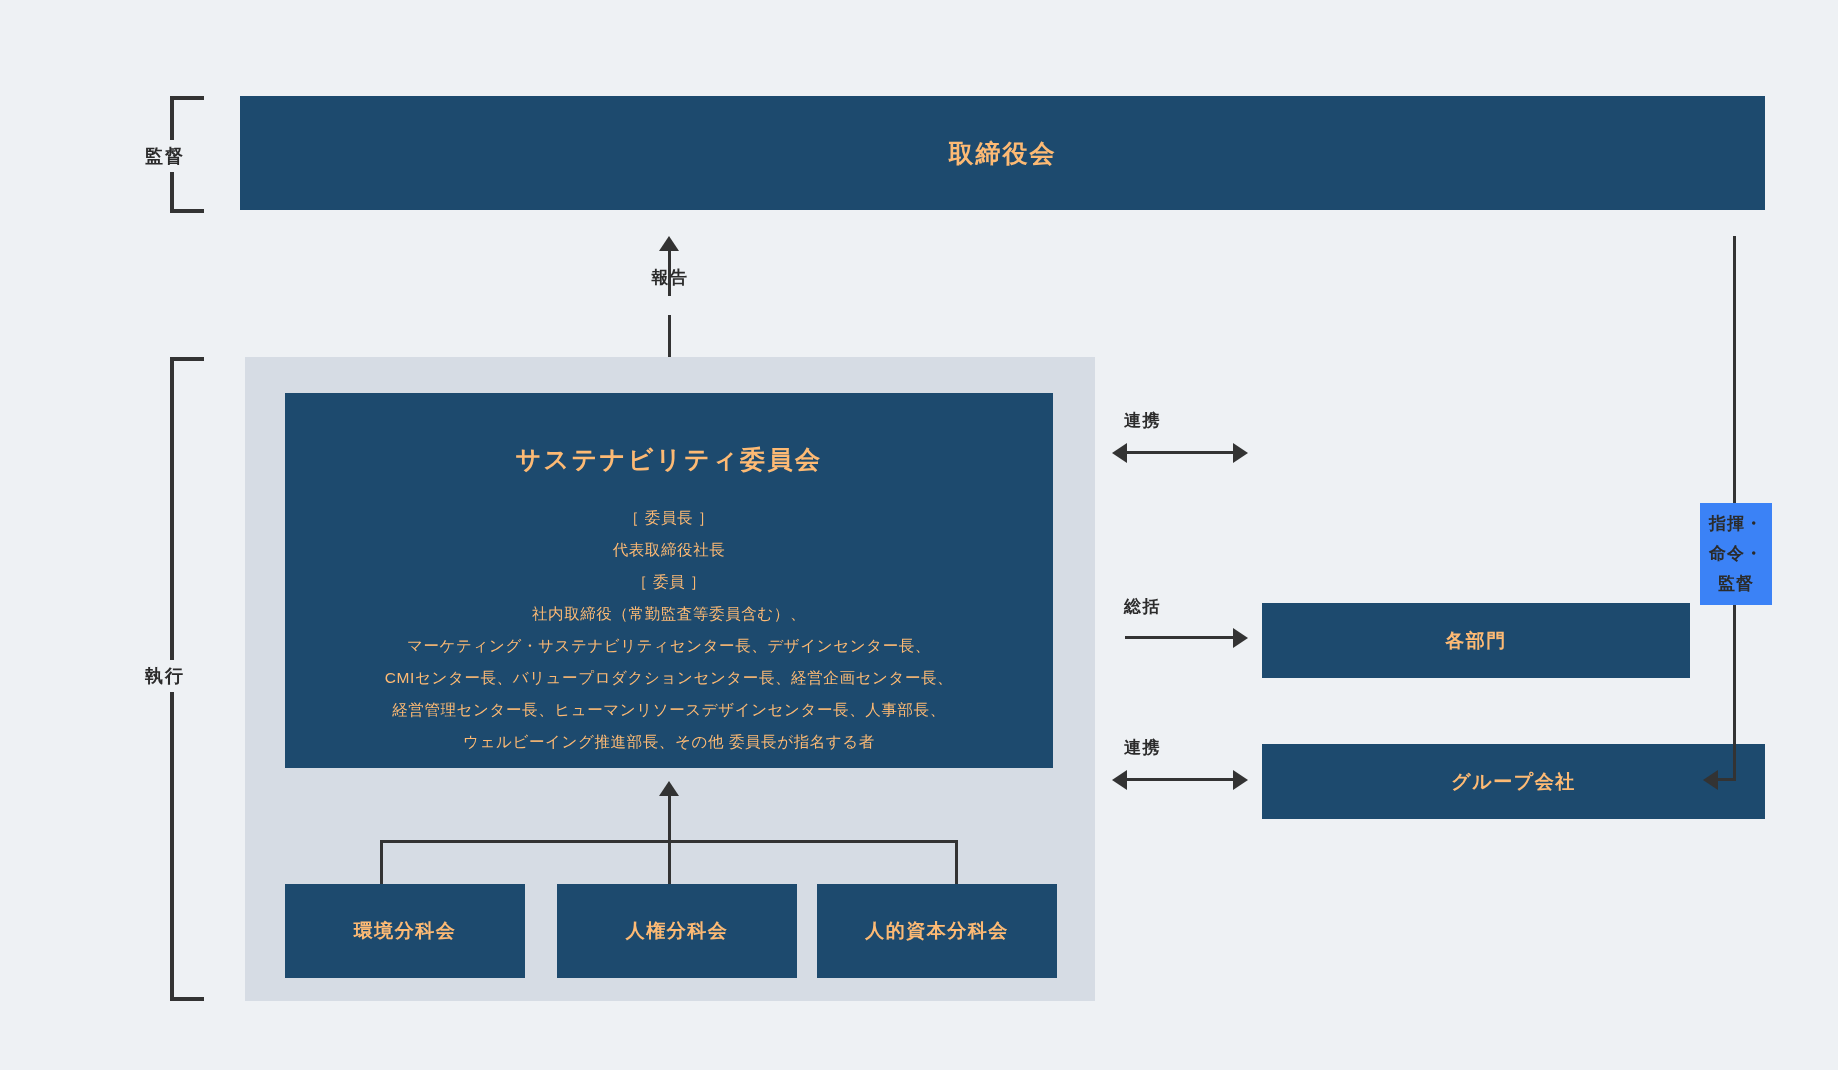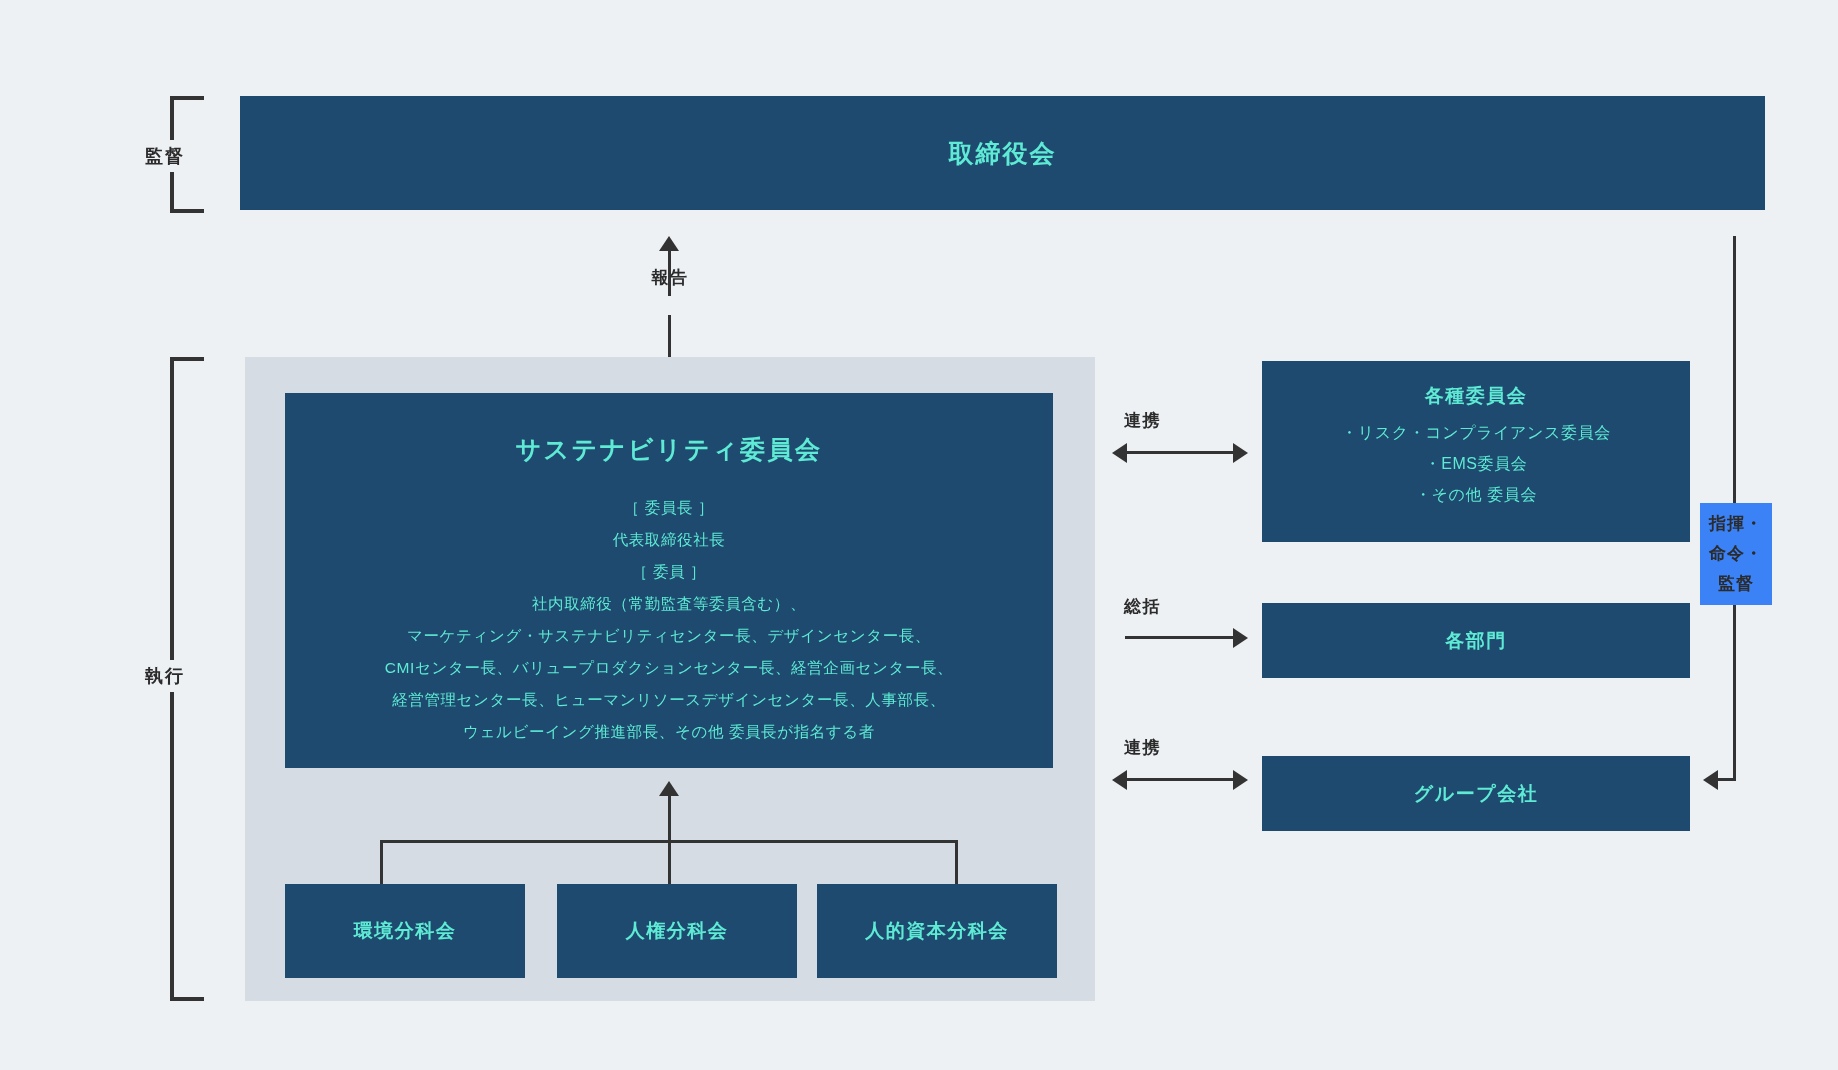"取締役会" .navy { color: #5eead4 -> #fdba74 }
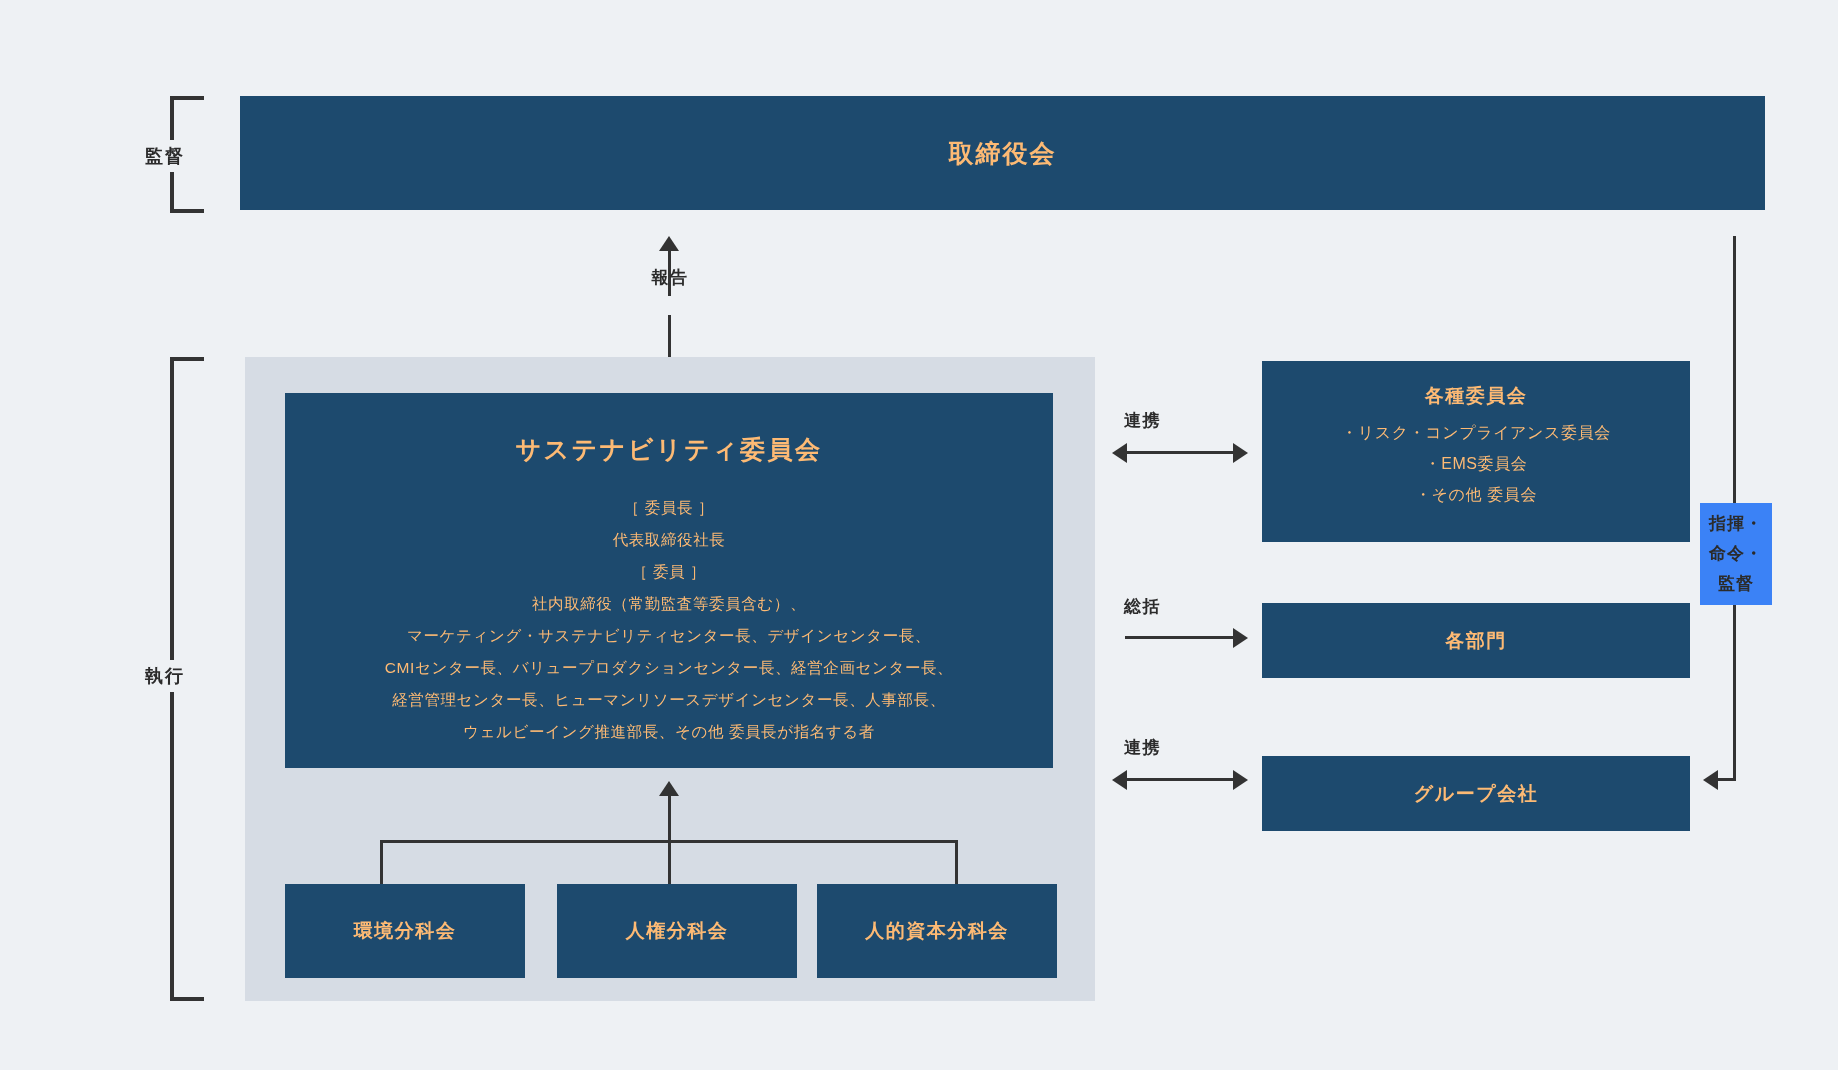"各種委員会" div.navy { html: <div> <div>各種委員会</div> <div> <div>・リスク・コンプライアンス委員会</div> <div>・EMS委員会</div> <div>・その他 委員会</div> </div> </div> -> none }
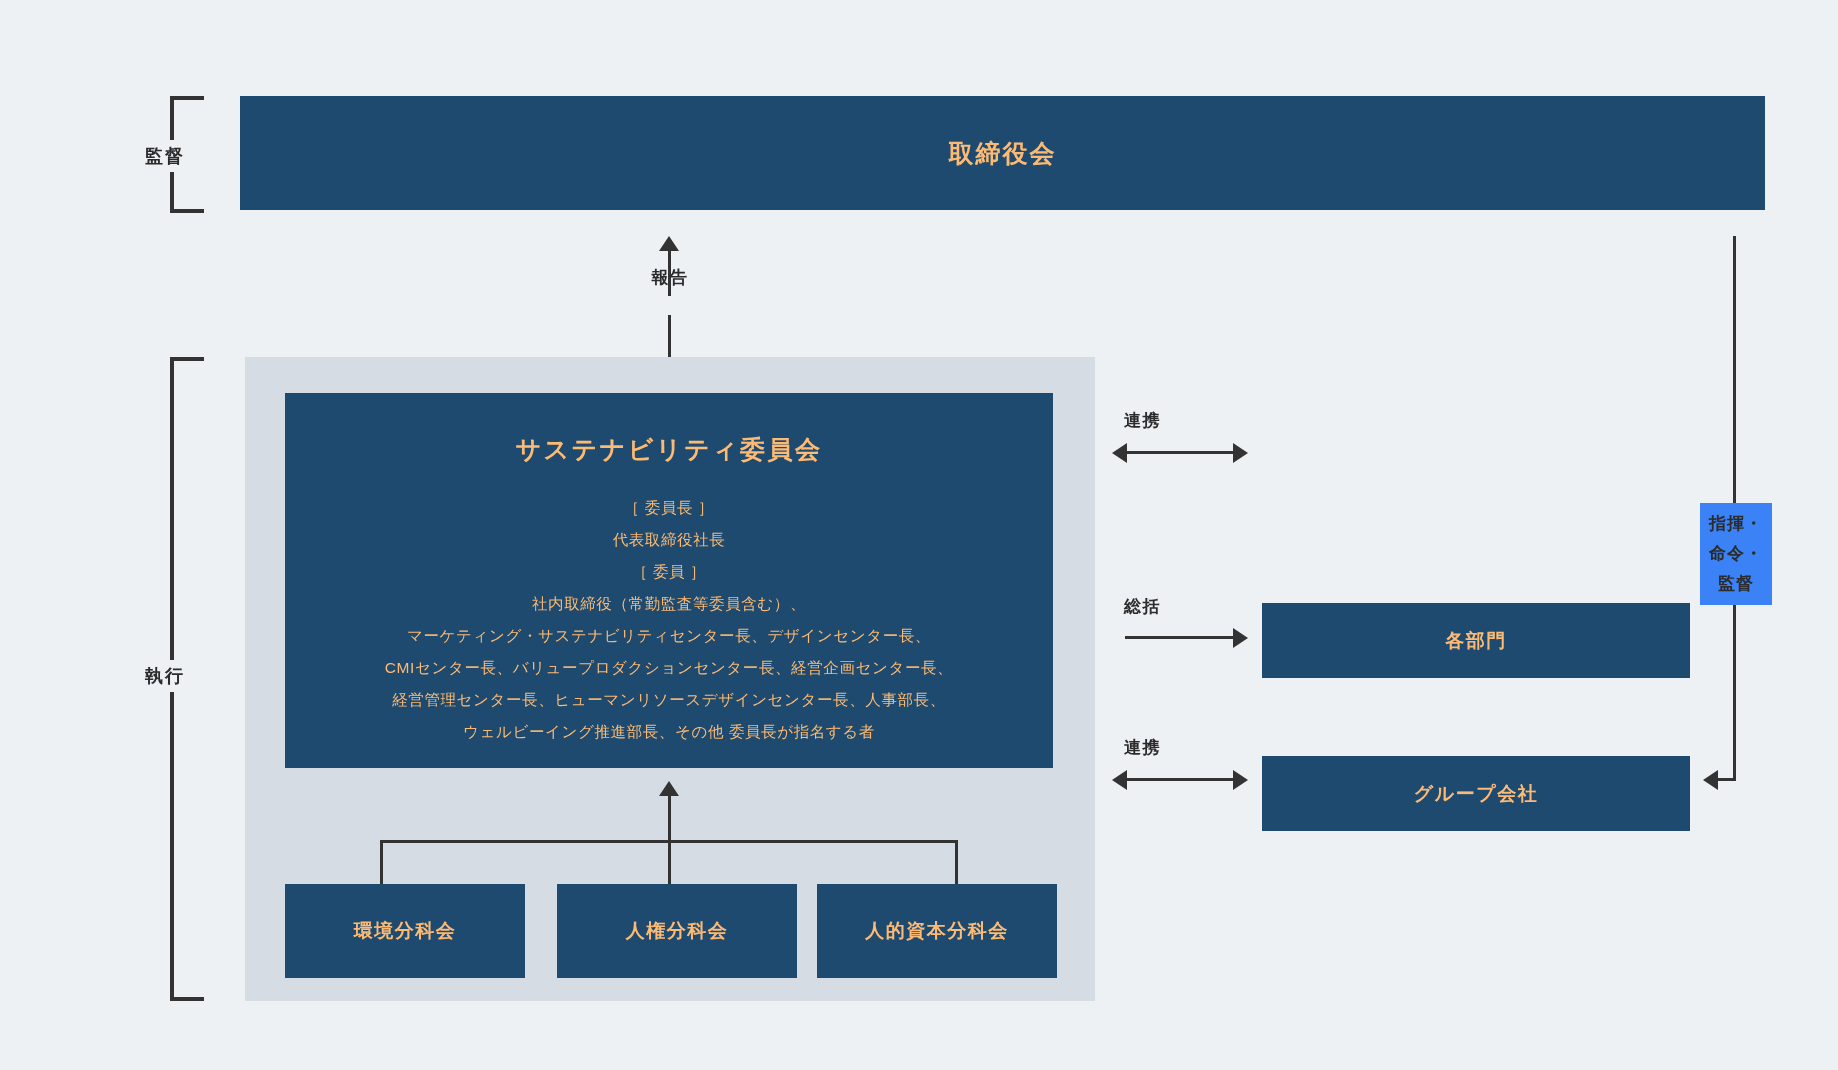"サステナビリティ委員会" #sustainability-box { justify-content: flex-start -> center }
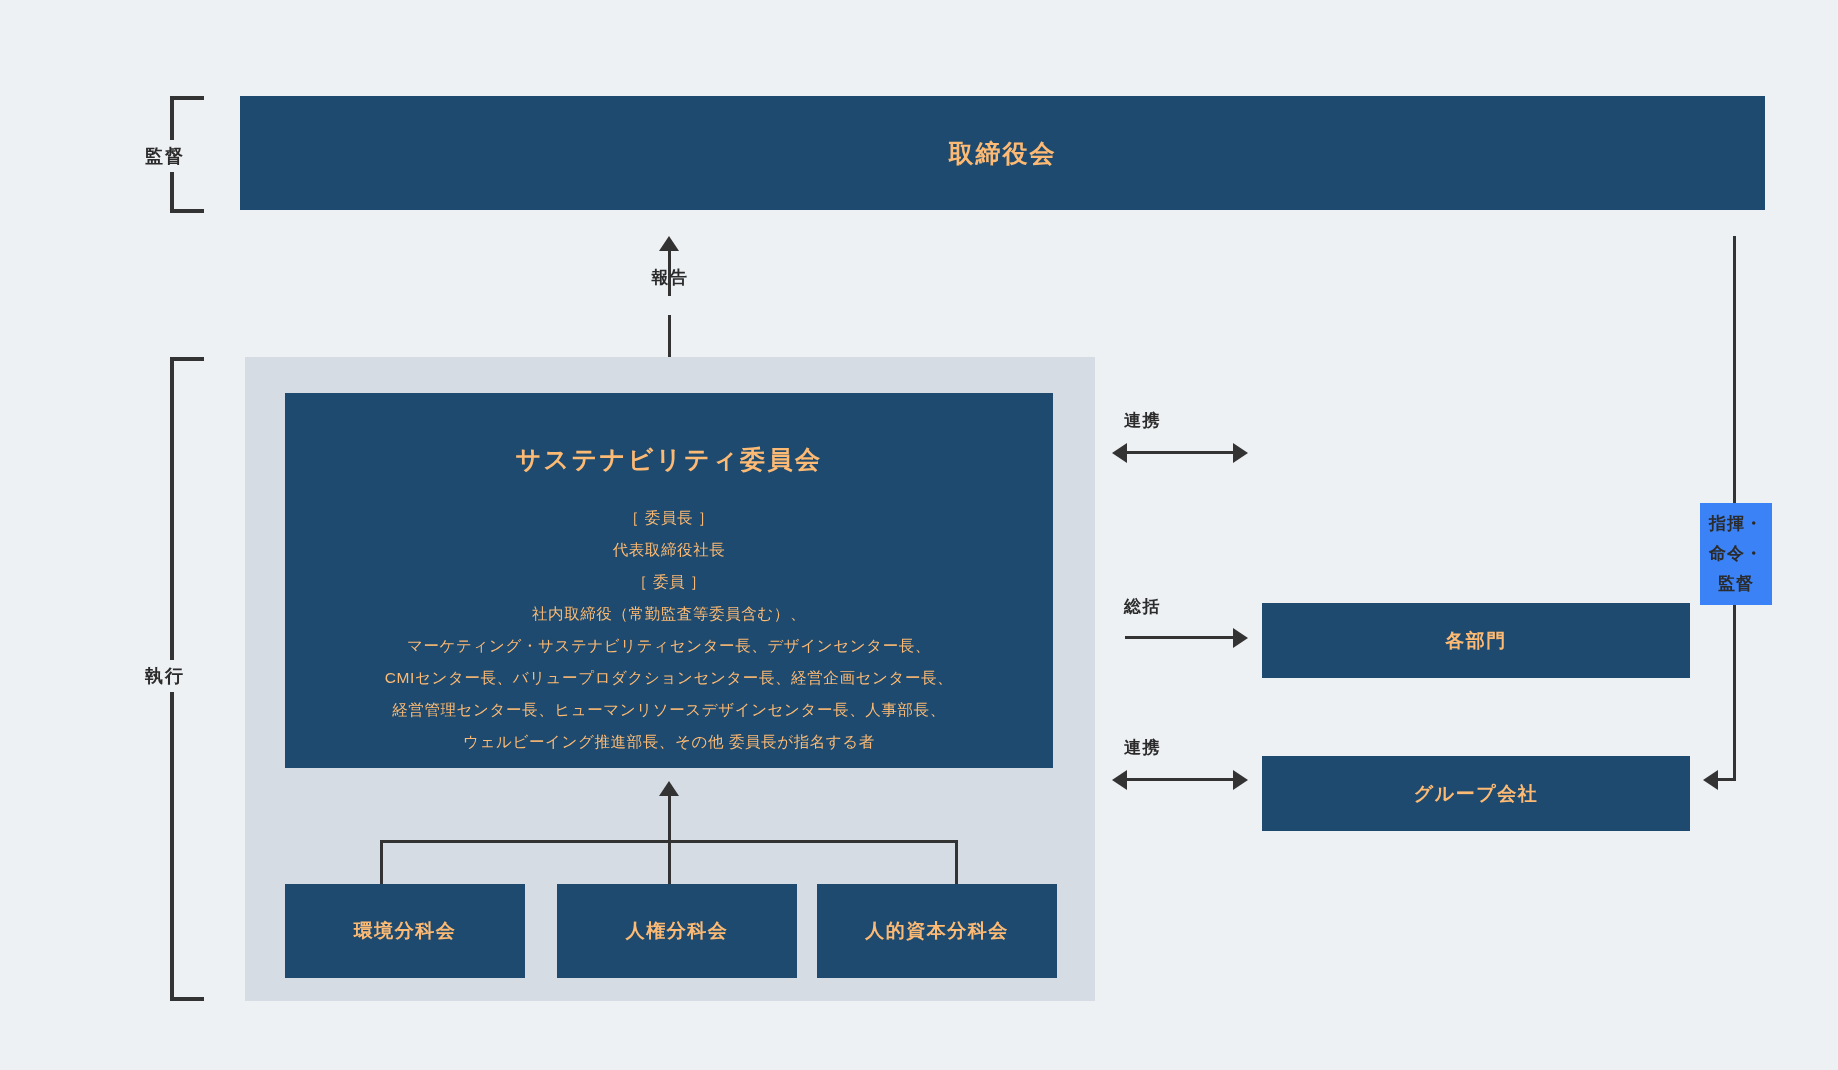"グループ会社" #group-box { margin-top: 12px -> none; width: 428px -> 503px }
